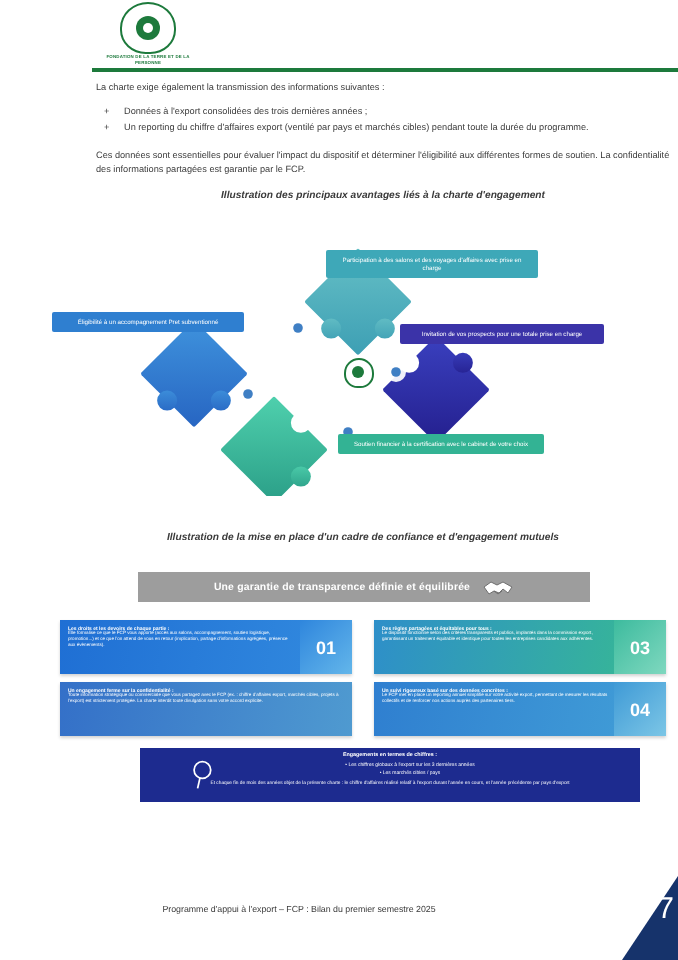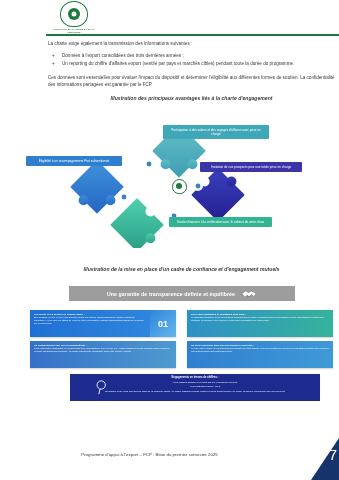"03" div.num { html: none -> <div>03</div> }
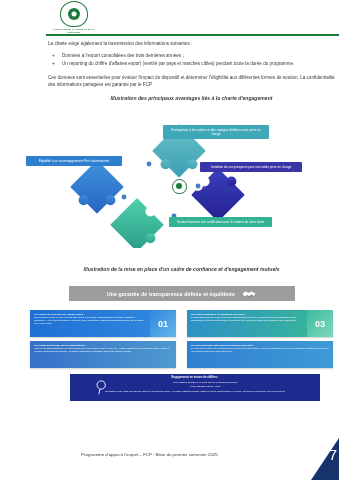"04" div.num { html: none -> <div>04</div> }
